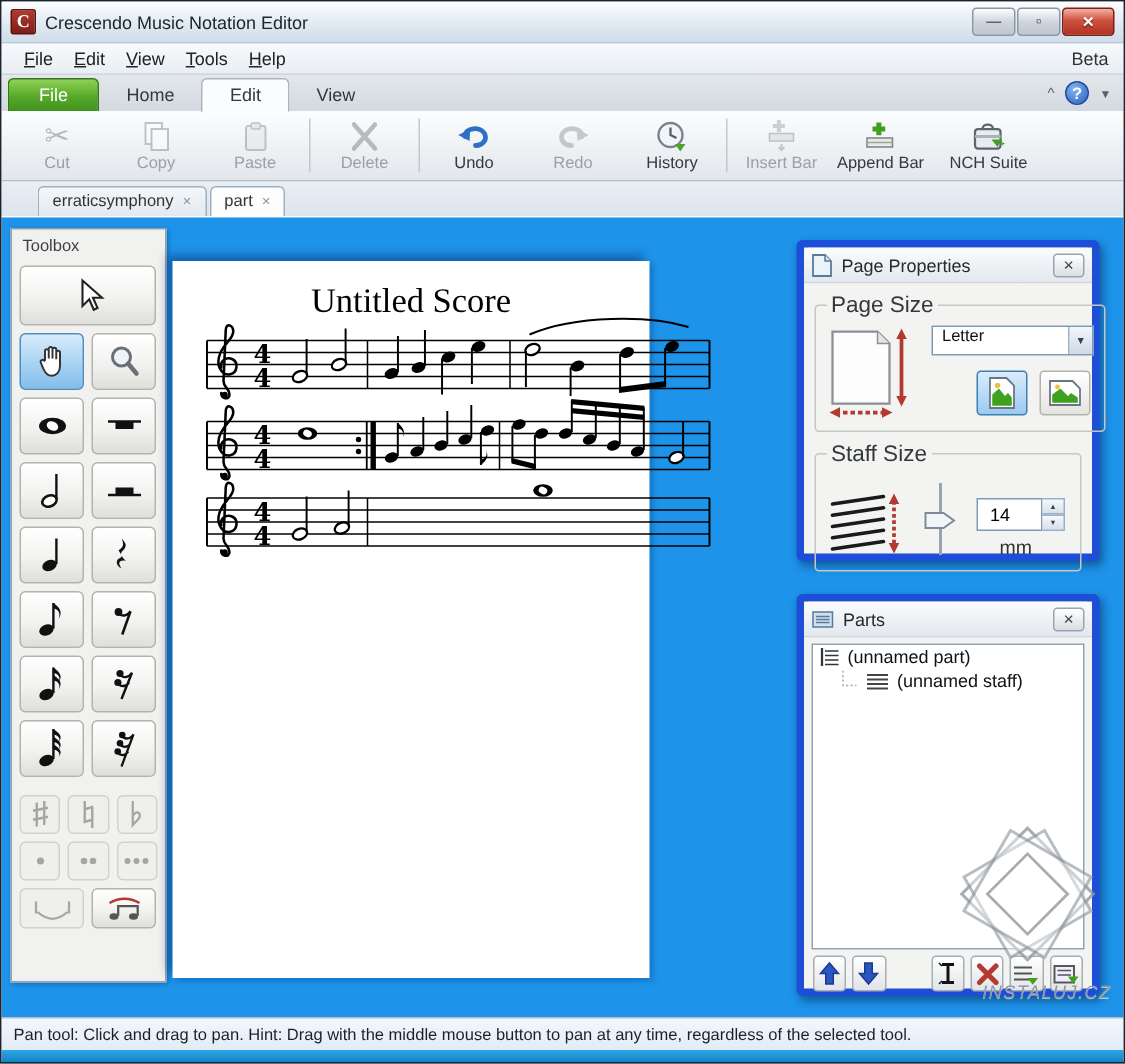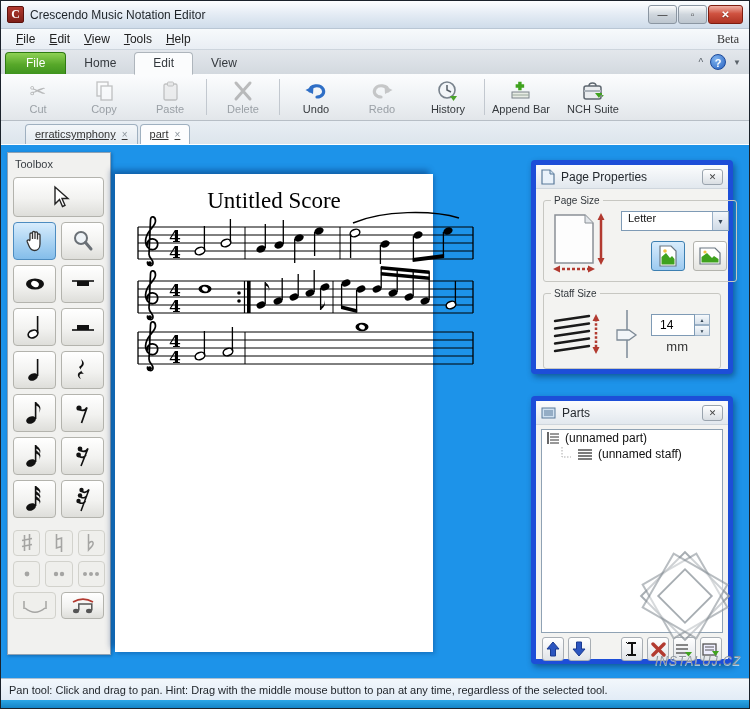"Beta" .beta { font-family: Liberation Serif, serif -> none }
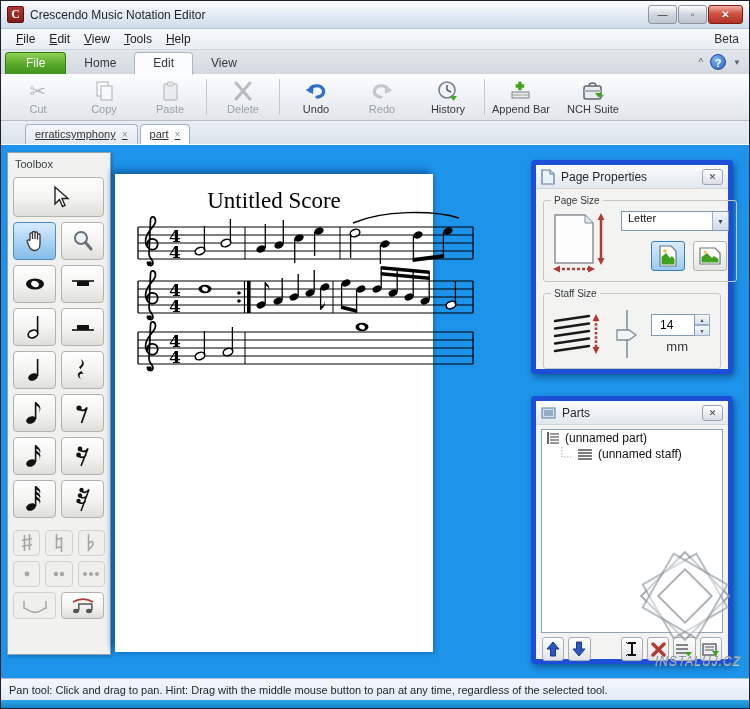"Insert Bar" div.tbtn { html: none -> <div> <svg> <rect></rect> <path></path> <path></path> </svg> <span>Insert Bar</span> </div> }
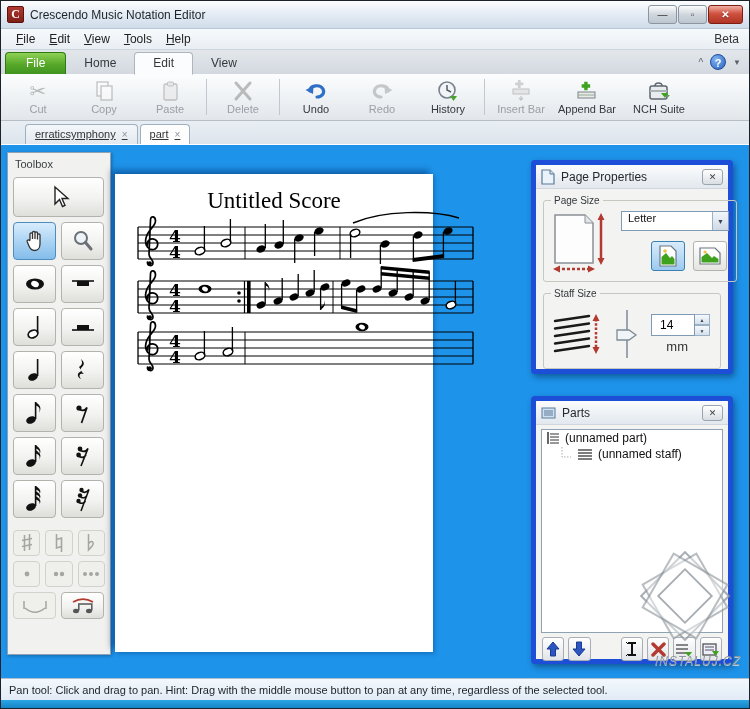"erraticsymphony" .dtab { text-decoration: underline -> none }
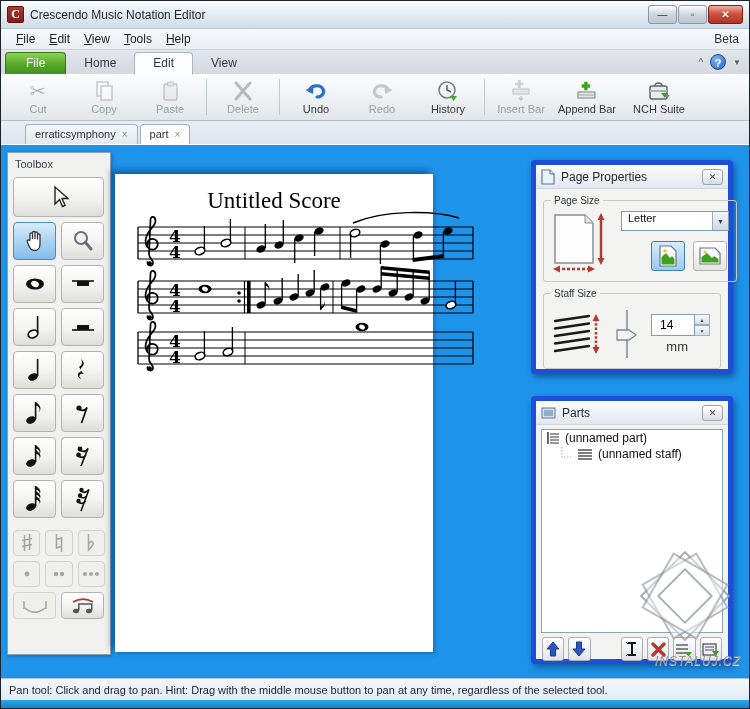"Page Size" legend { font-size: 10px -> 15px }
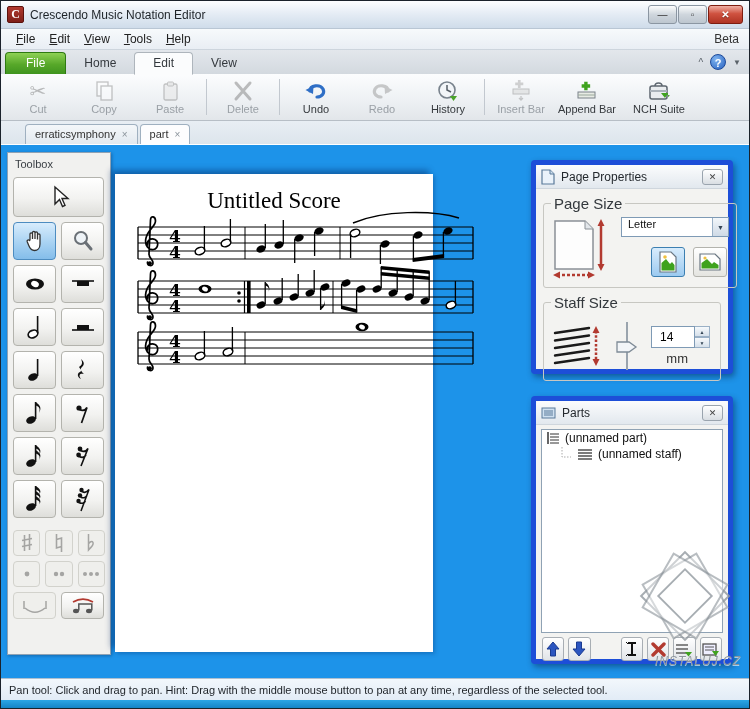"14" .ss-row { align-items: center -> flex-end }
